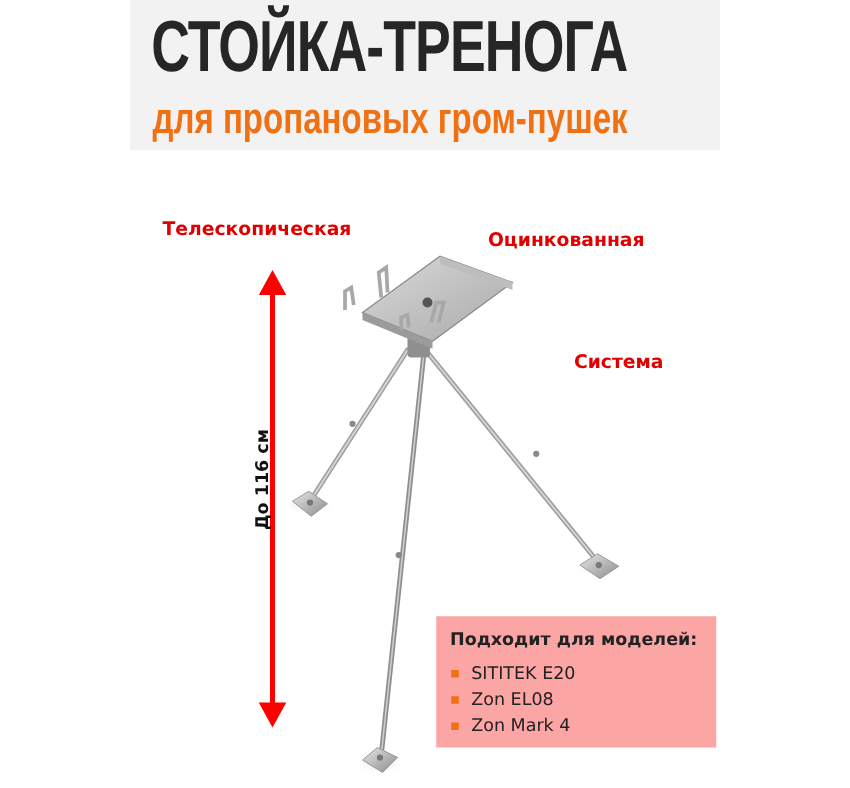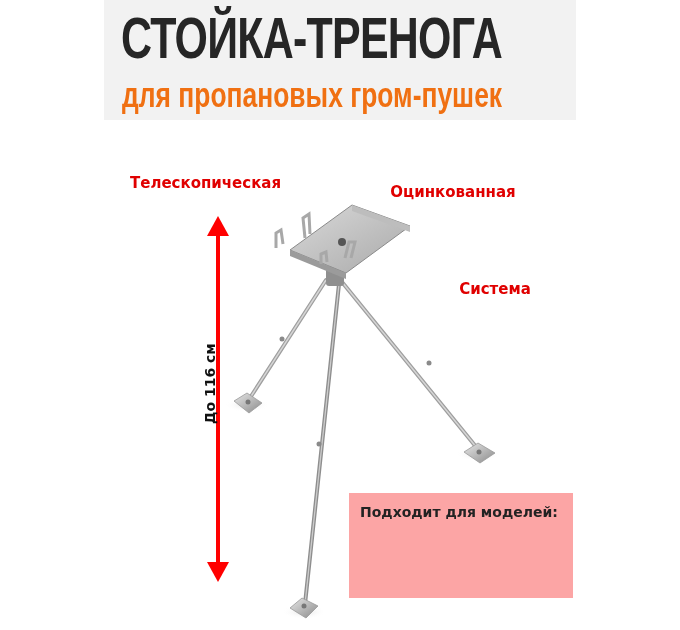"SITITEK E20" ul { html: none -> <ul> <li><span></span><span>SITITEK E20</span></li> <li><span></span><span>Zon EL08</span></li> <li><span></span><span>Zon Mark 4</span></li> </ul> }
